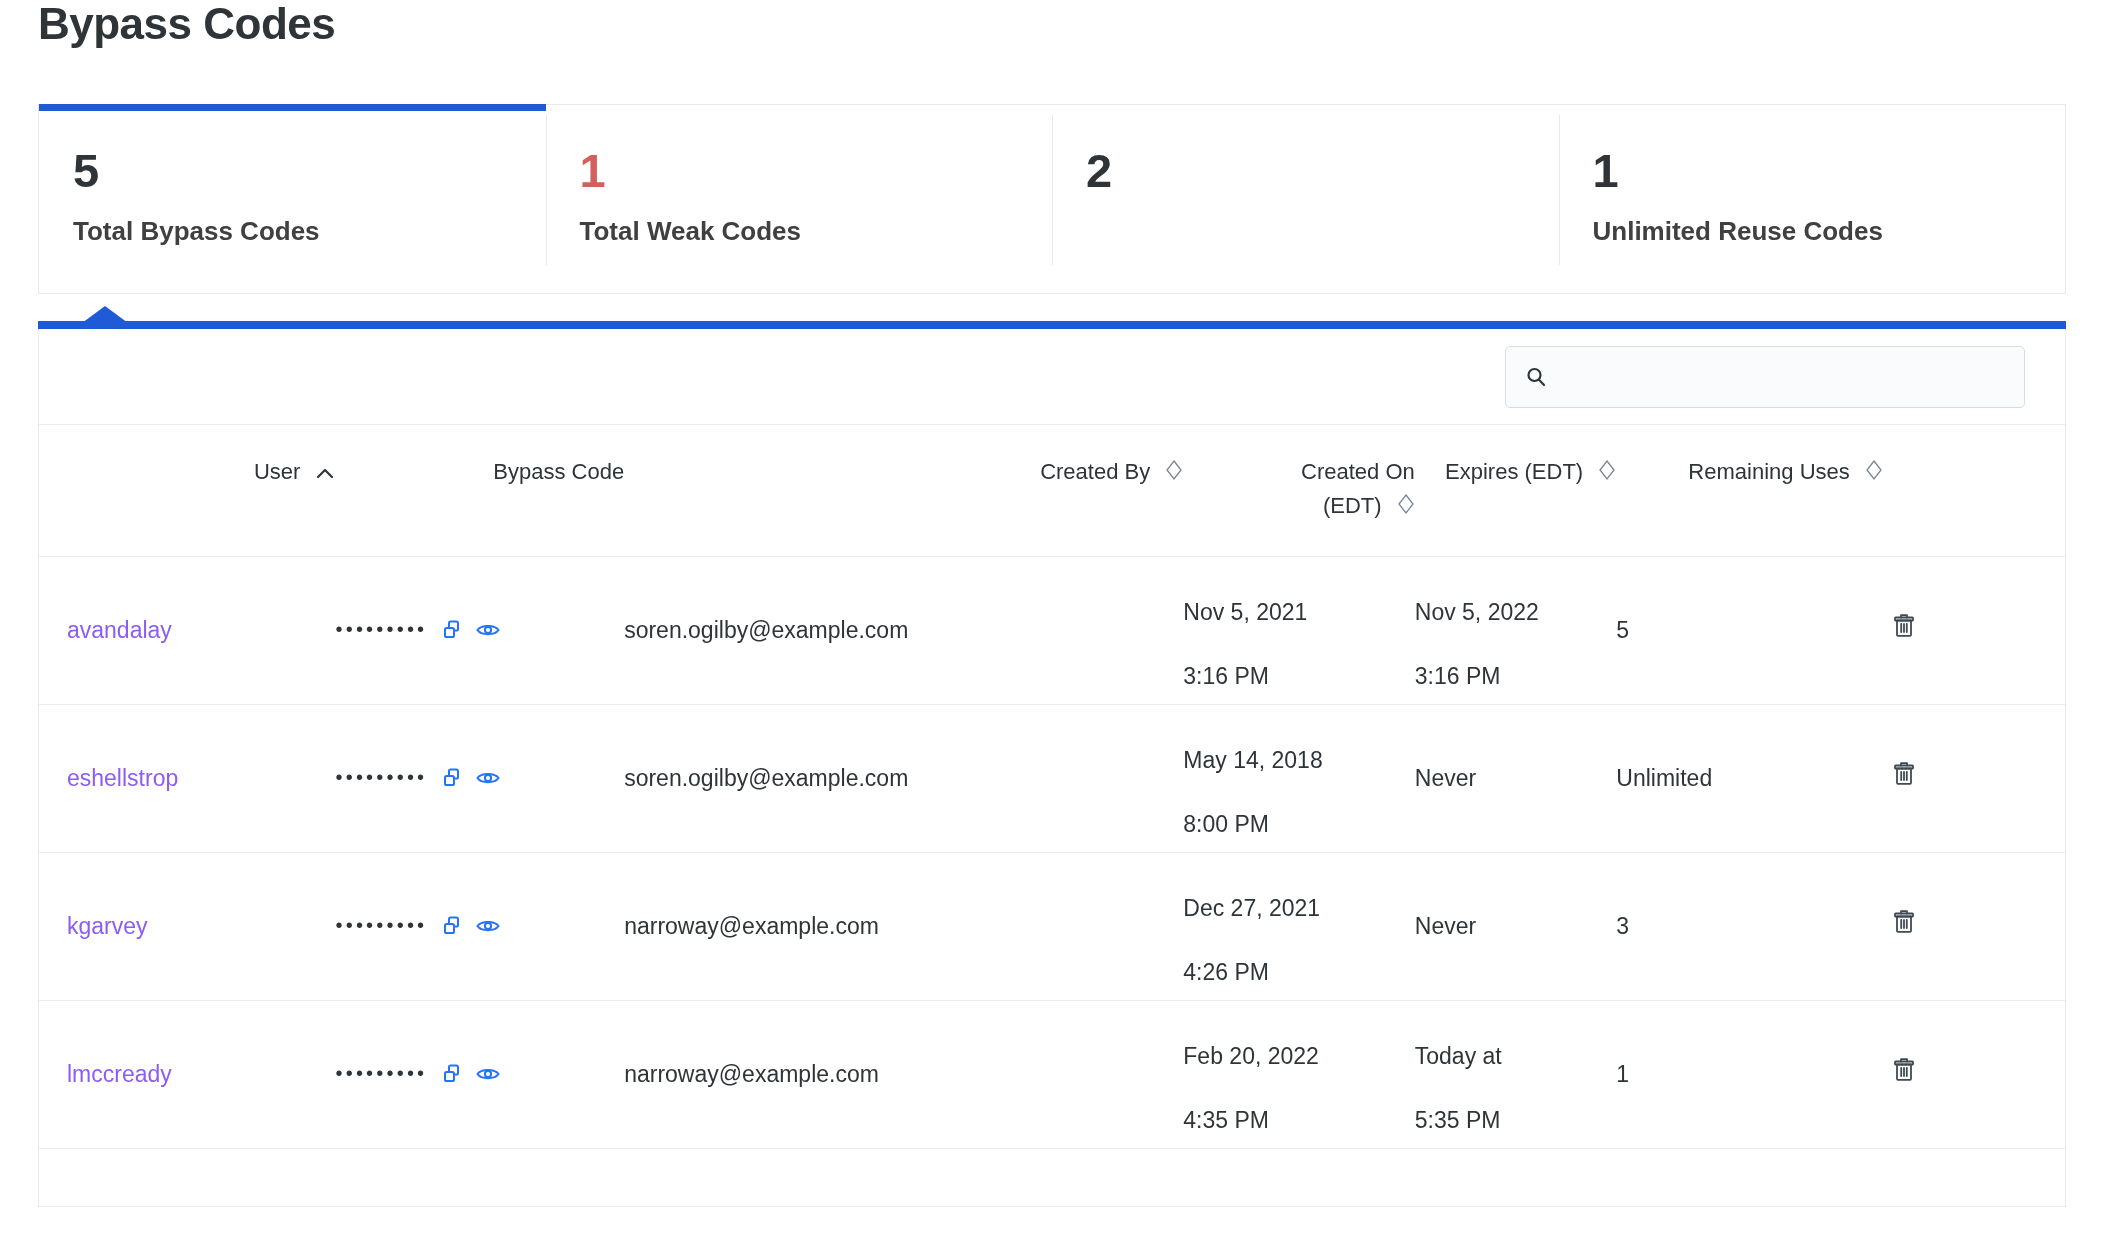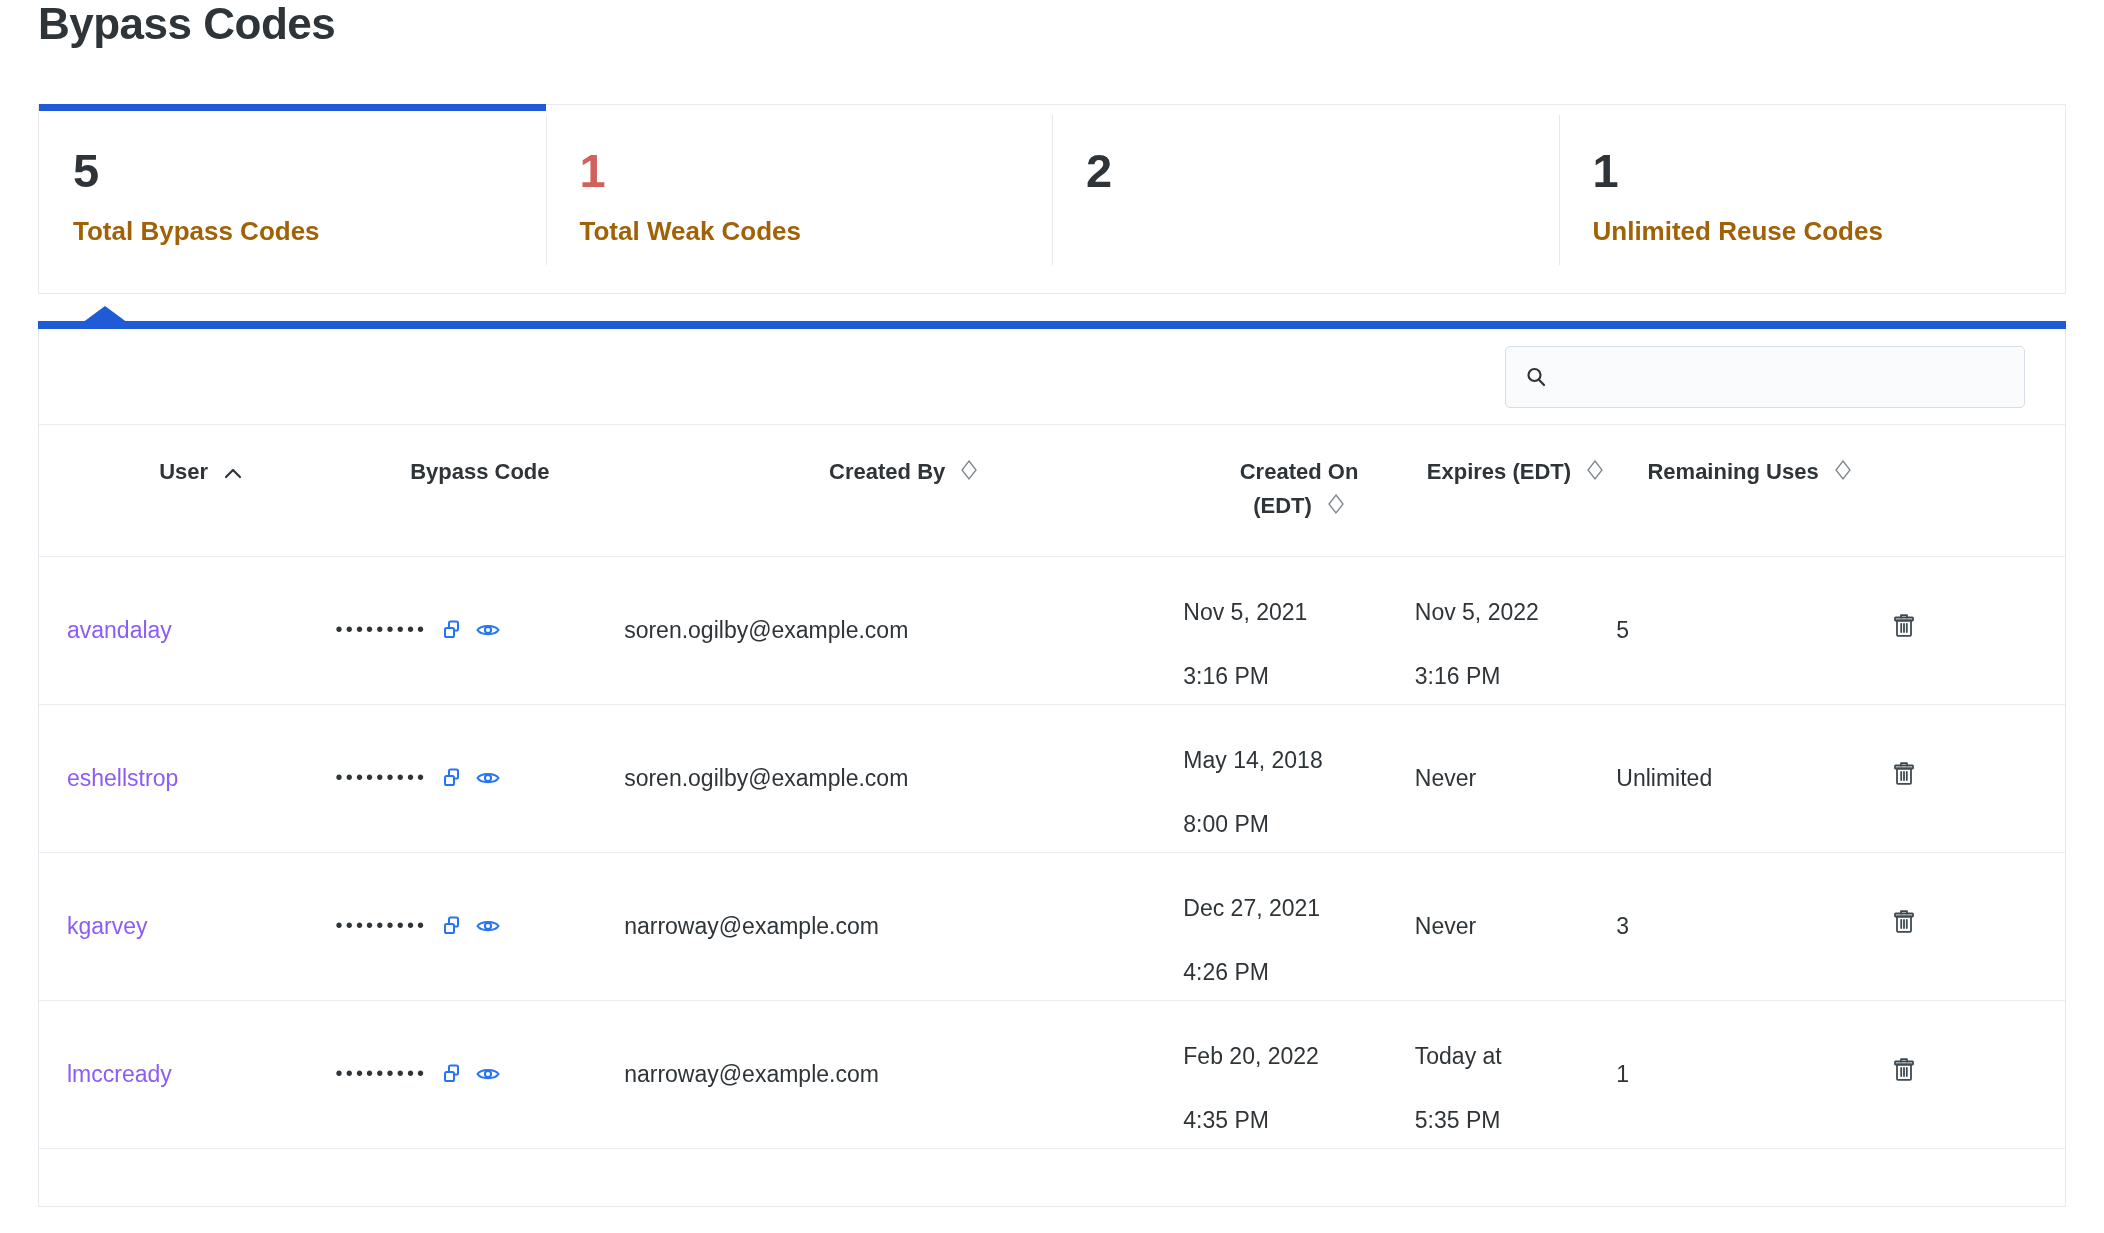"Total Bypass Codes" .stat-label { color: #a16207 -> #404040 }
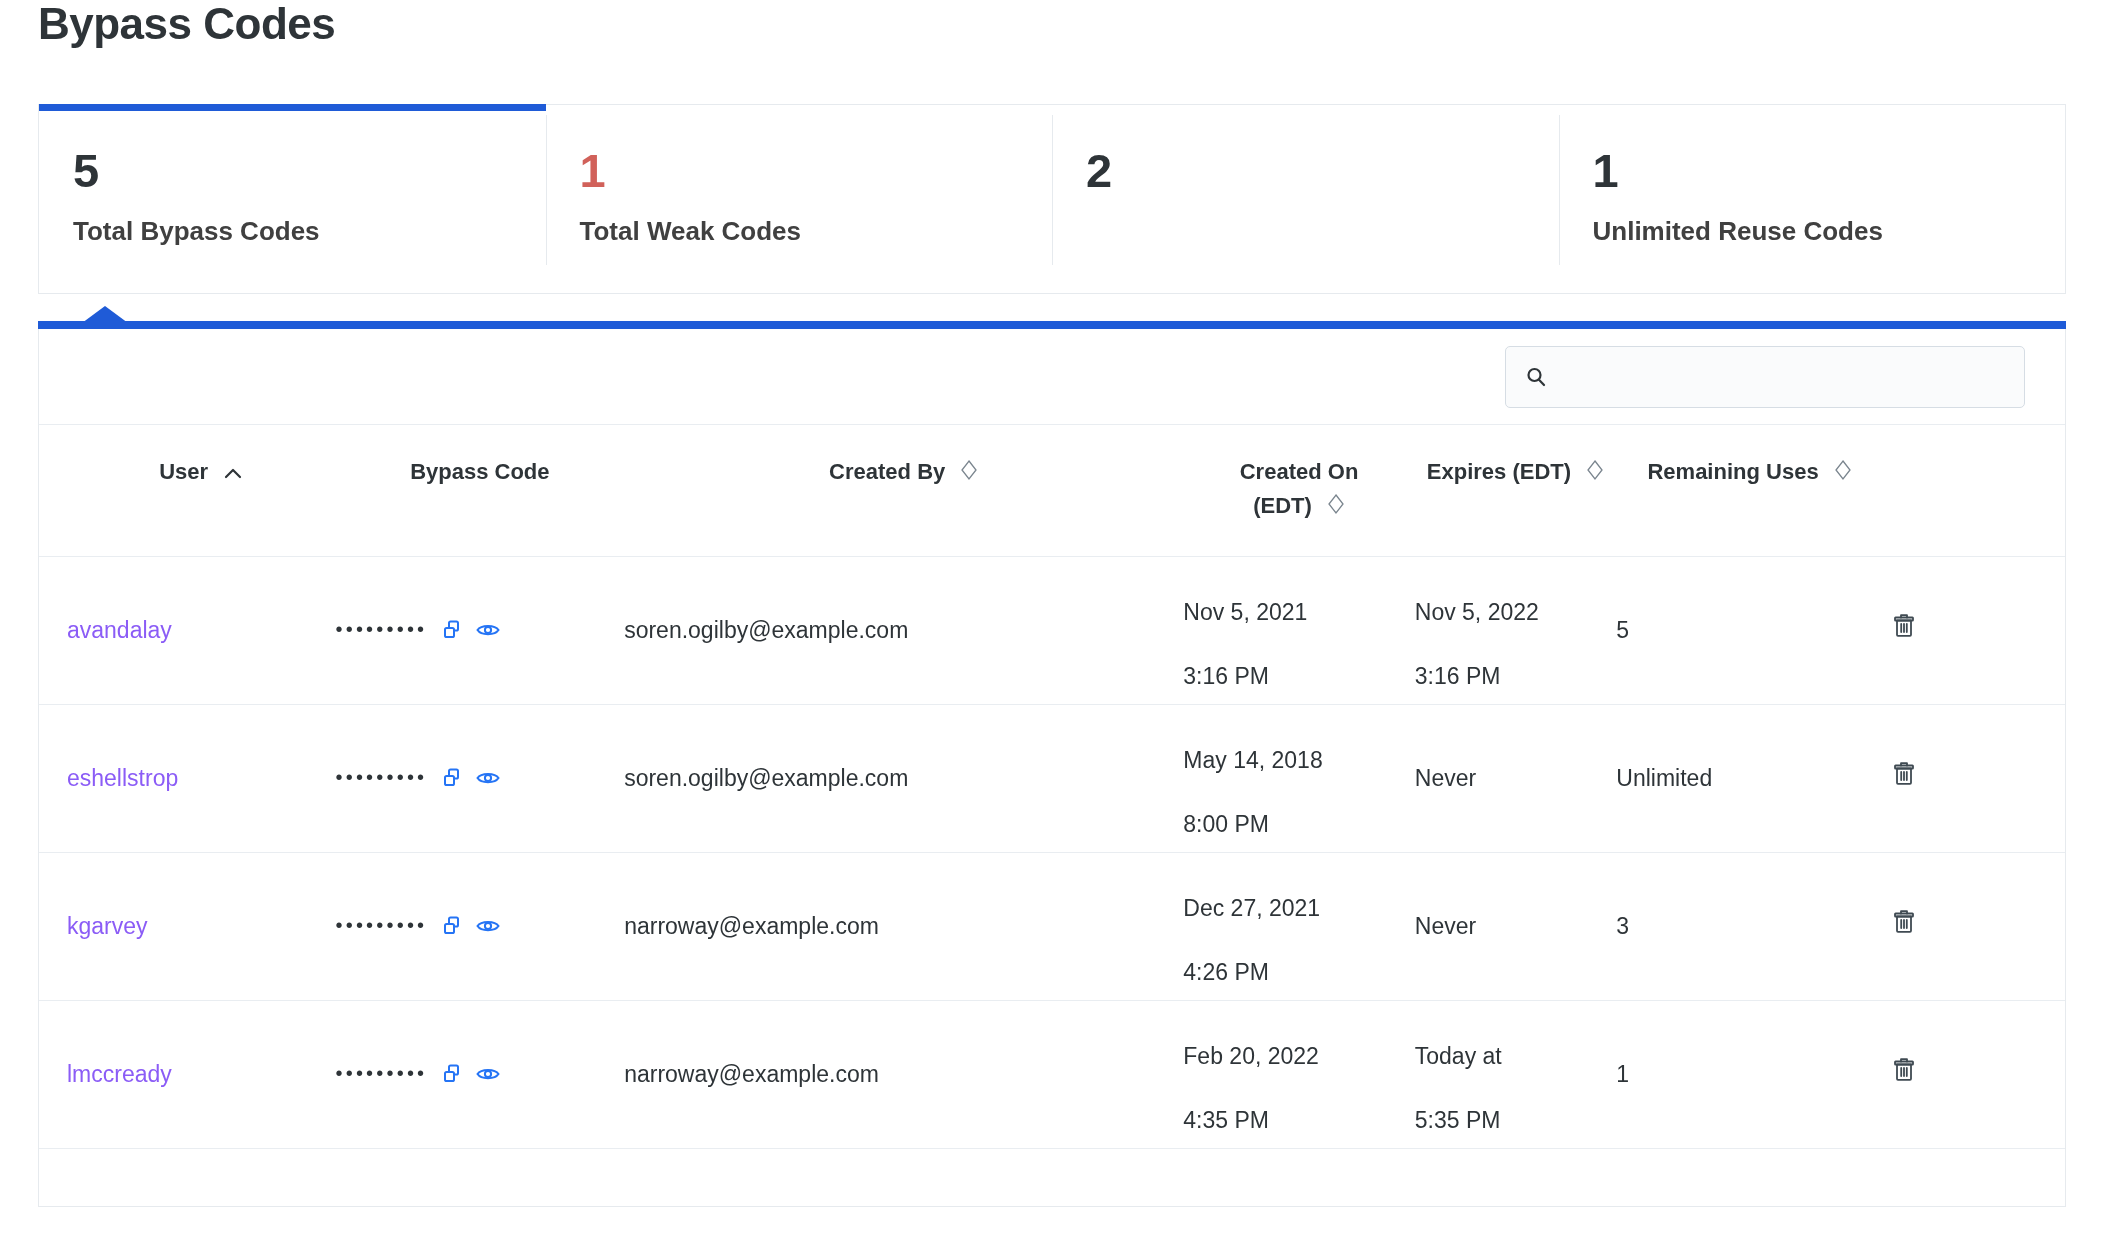"User" thead th { font-weight: bold -> normal; text-align: center -> right }
